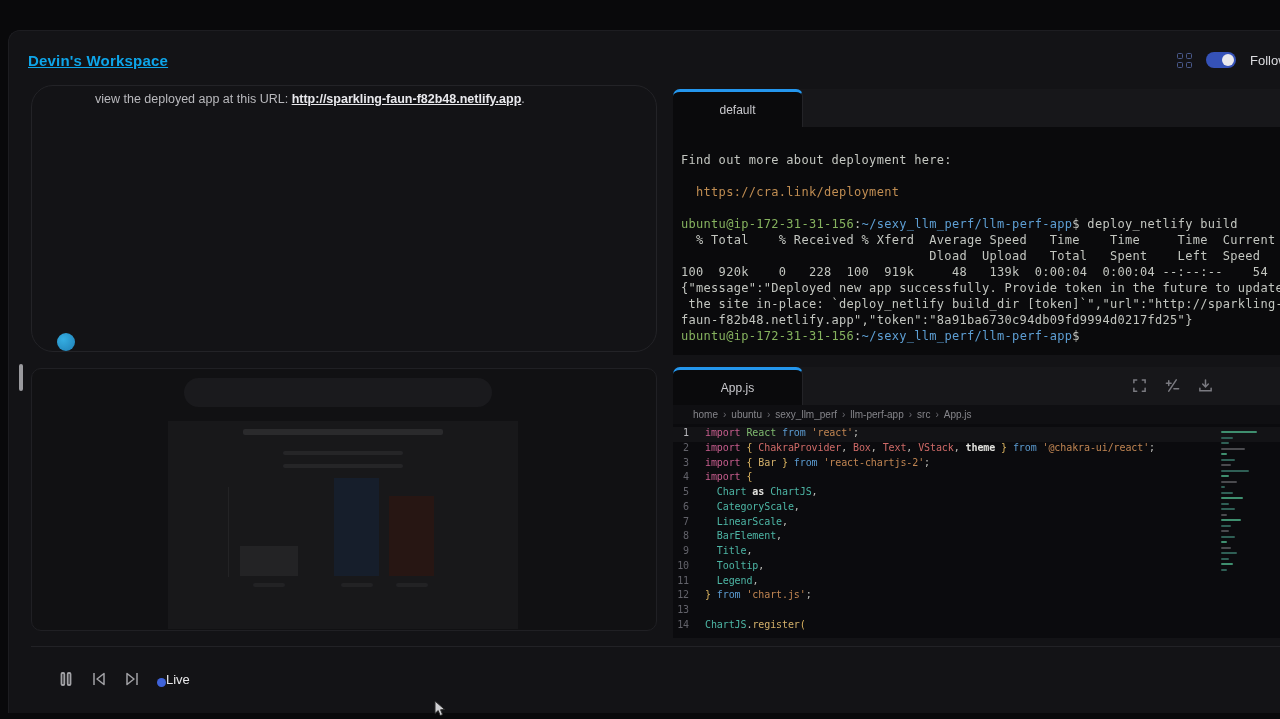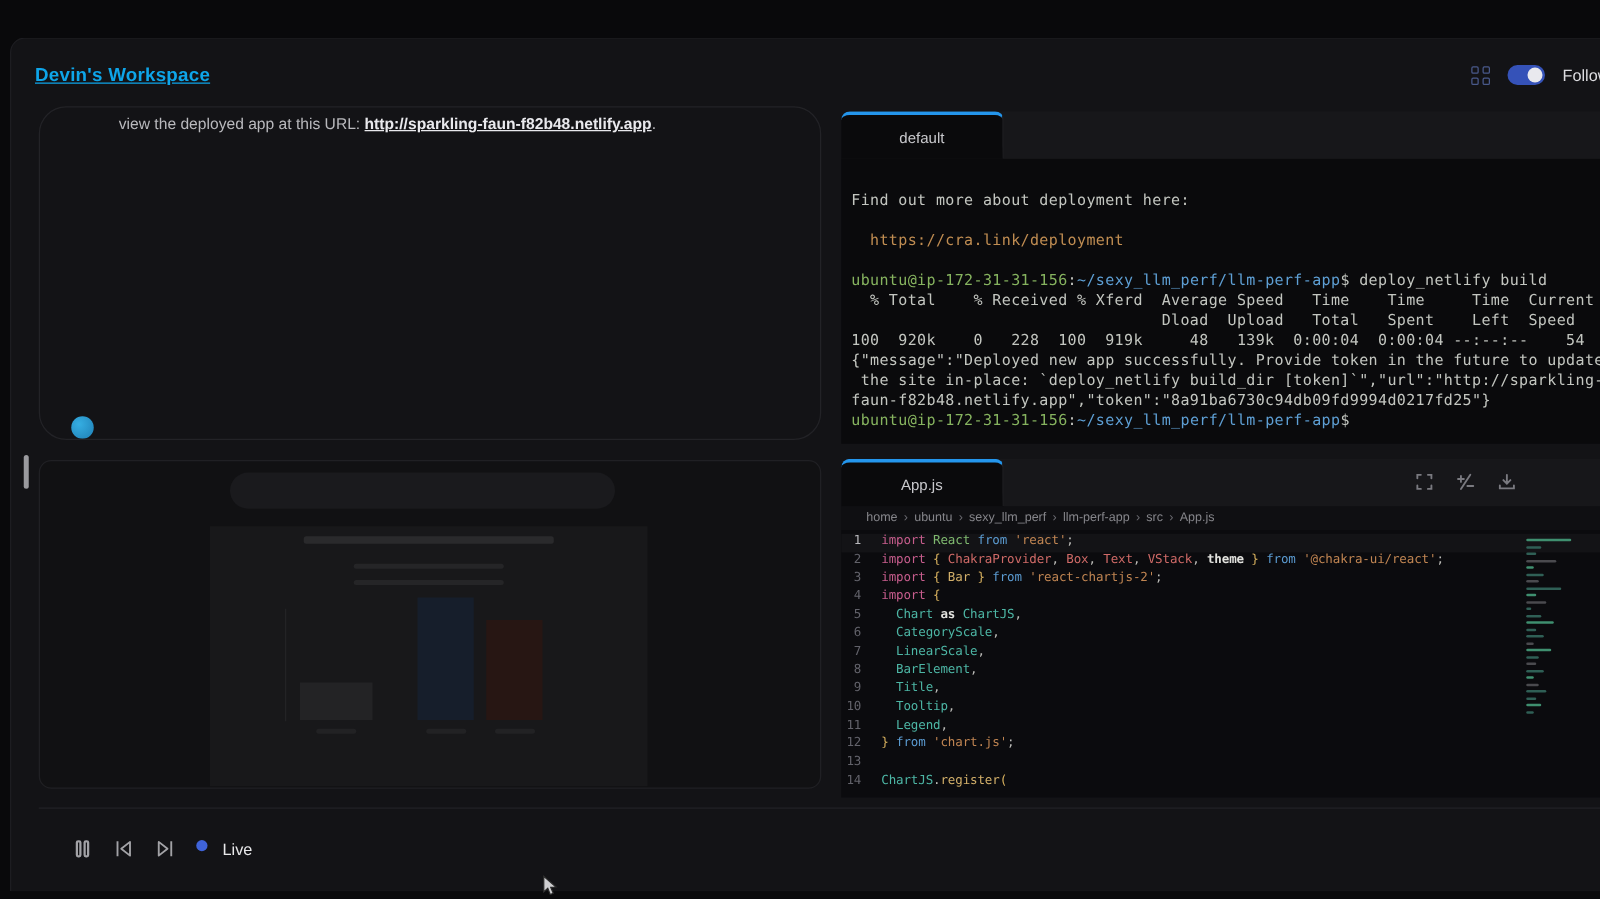"Live" .live-chip { align-items: flex-start -> flex-end; gap: 12px -> 0 }
